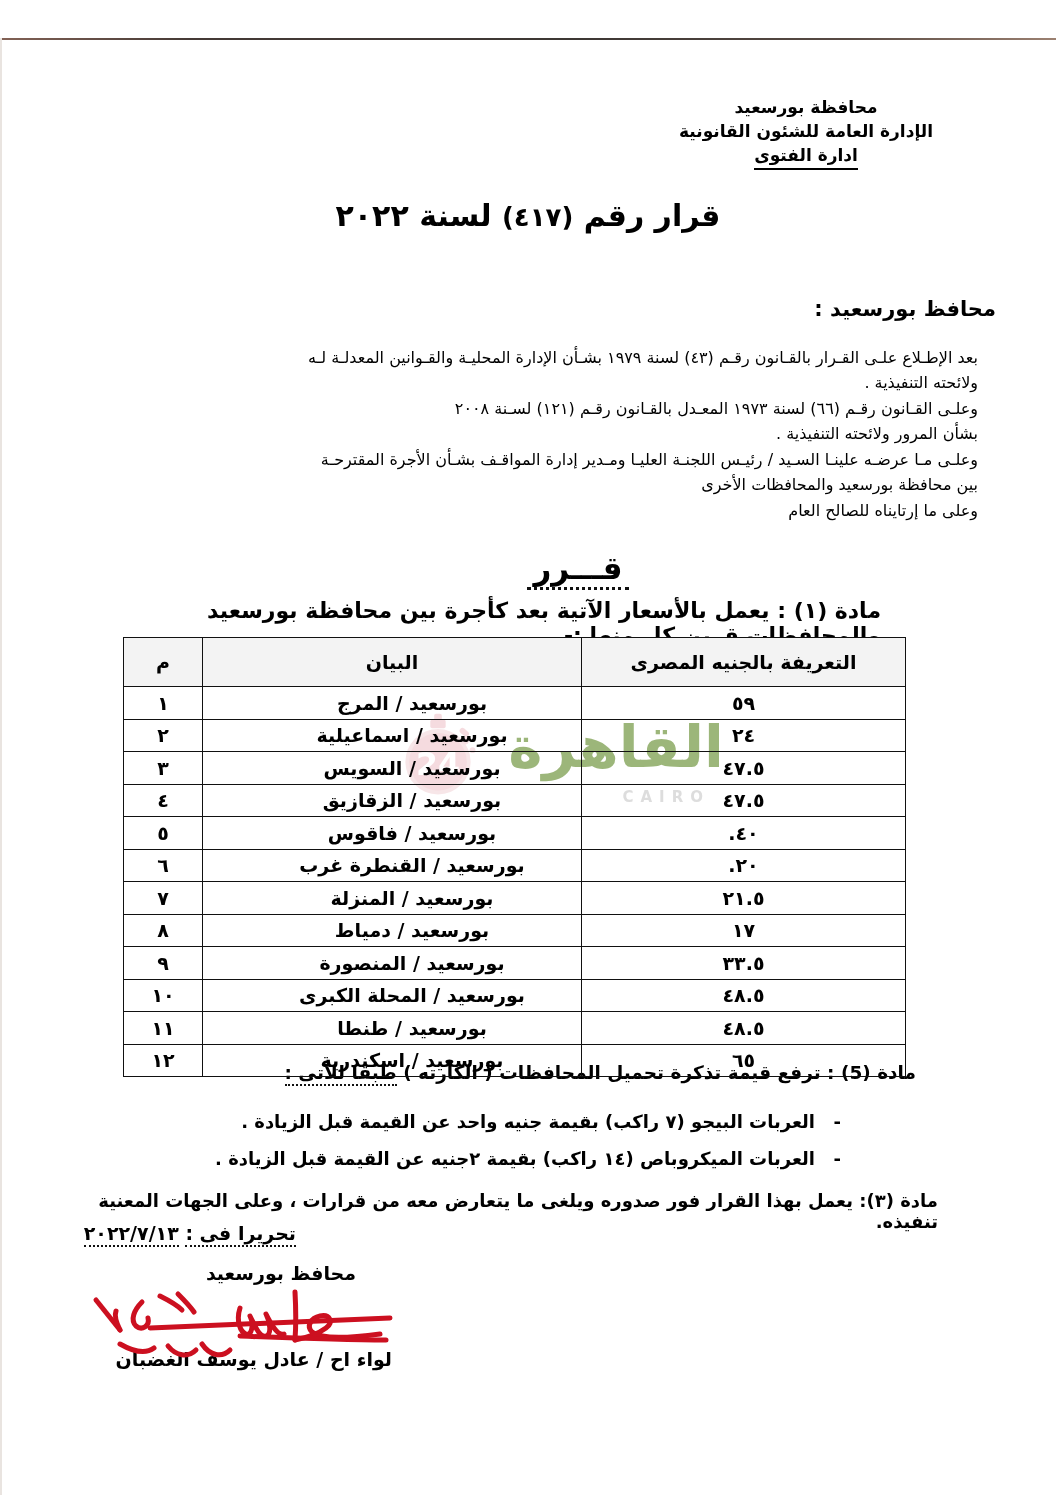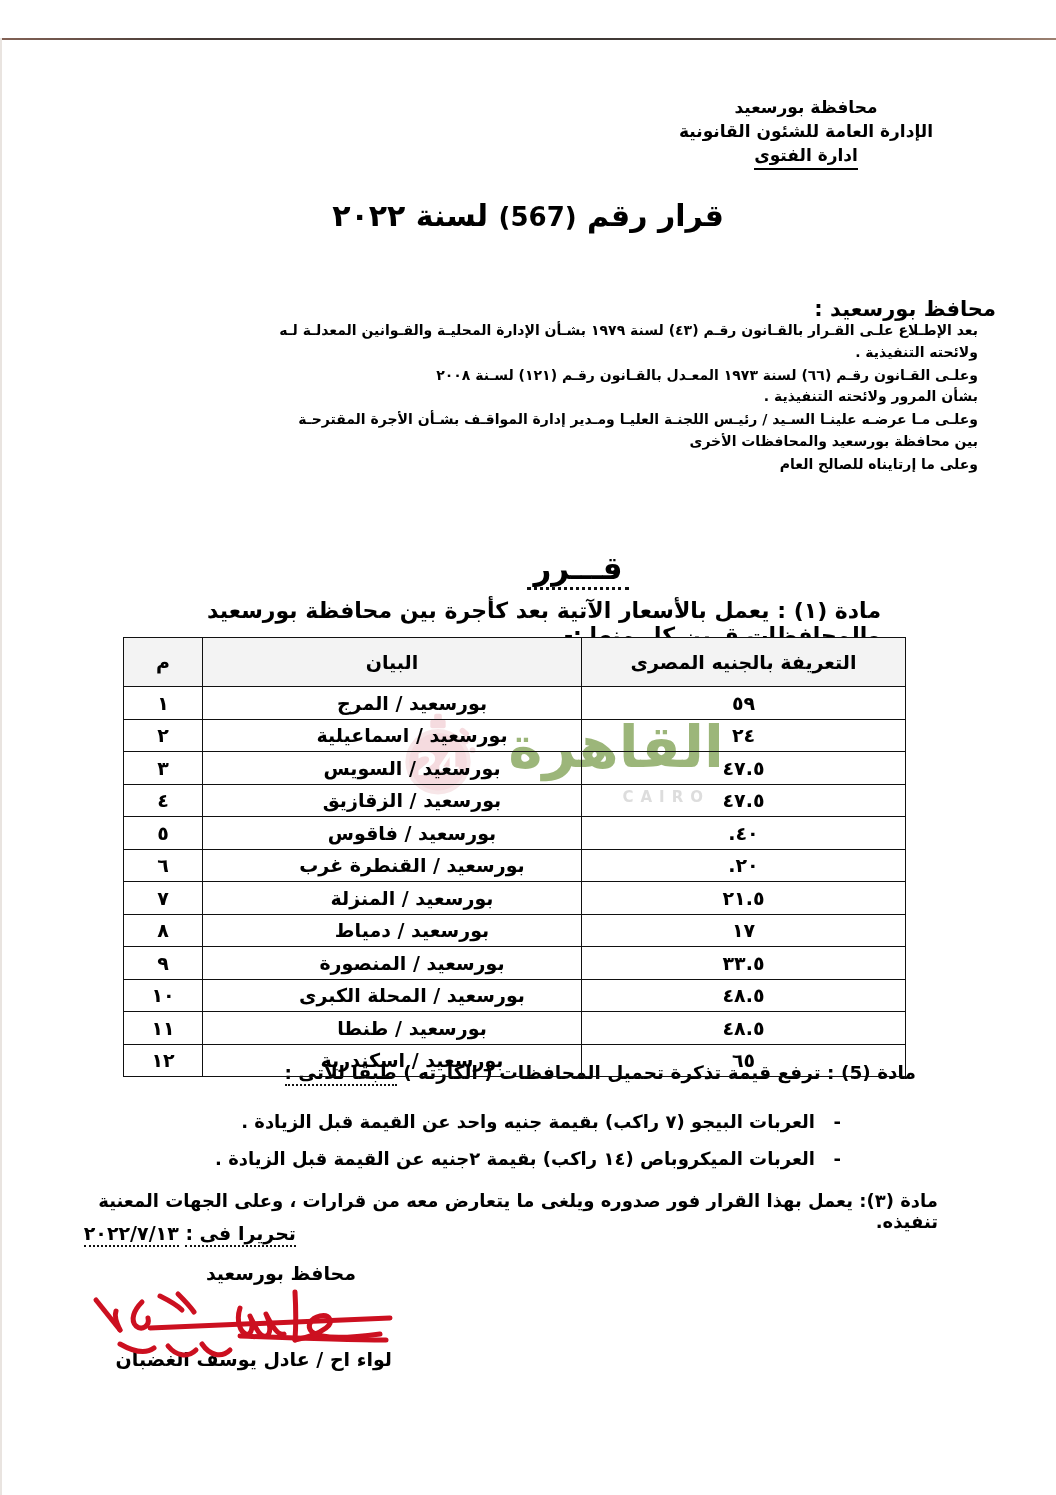"(567)" span.num { text: 567 -> ٤١٧ }
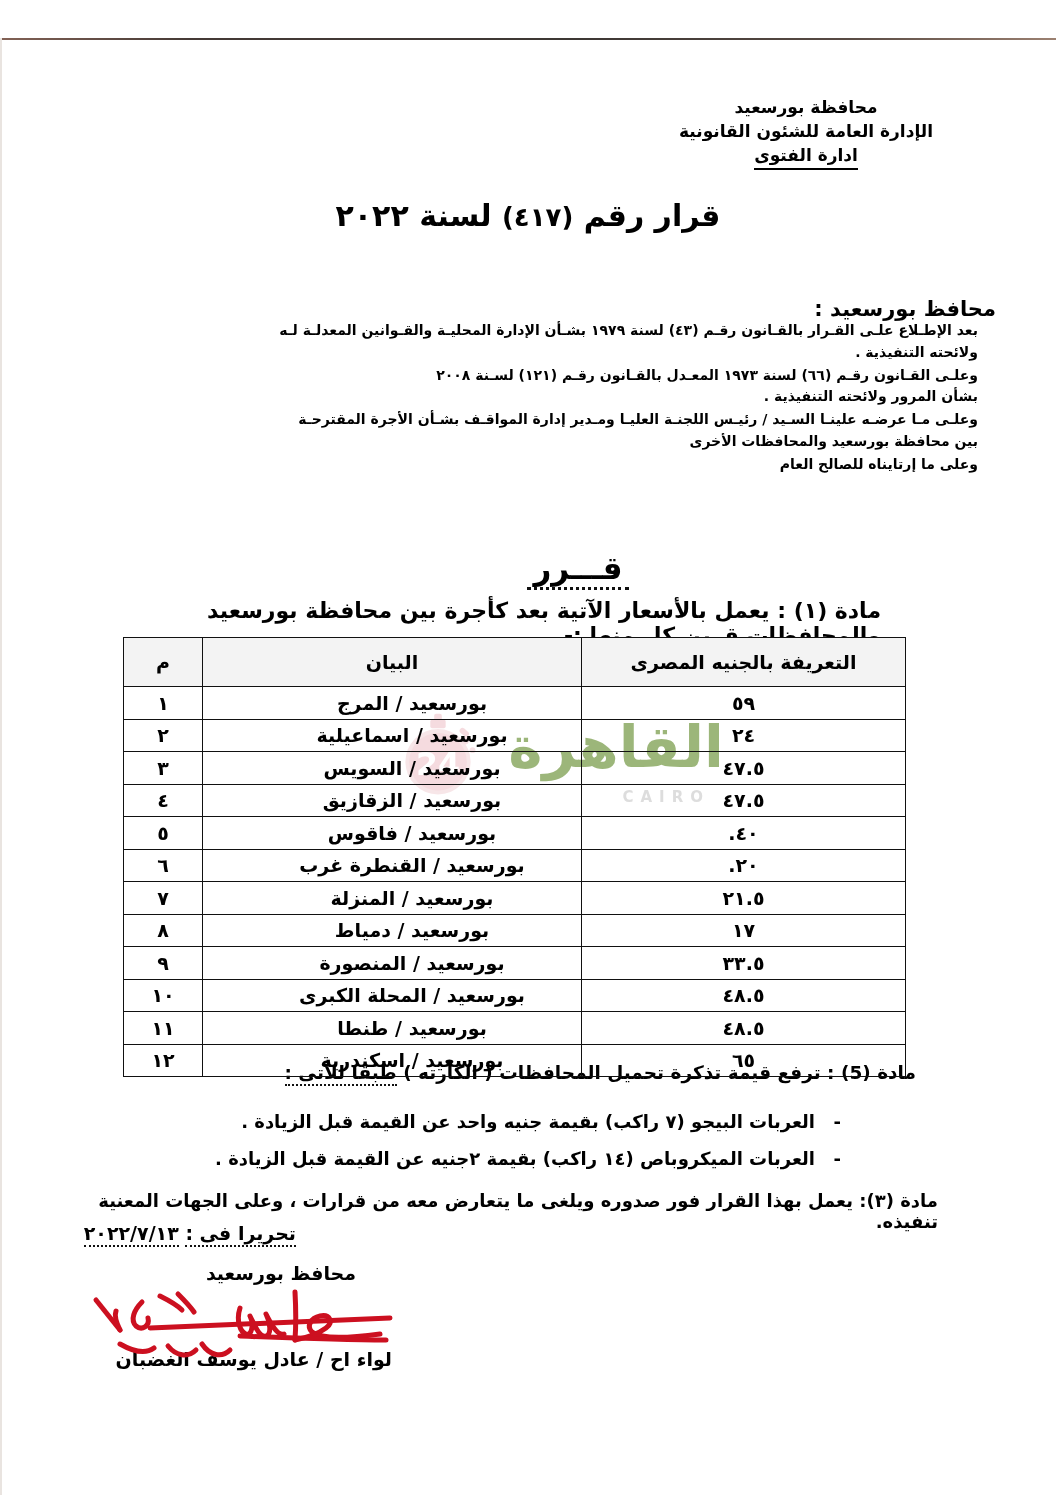"بعد الإطـلاع علـى القـرار بالقـانون" .preamble { font-size: 14px -> 16px; font-weight: bold -> normal; top: 320px -> 346px }
